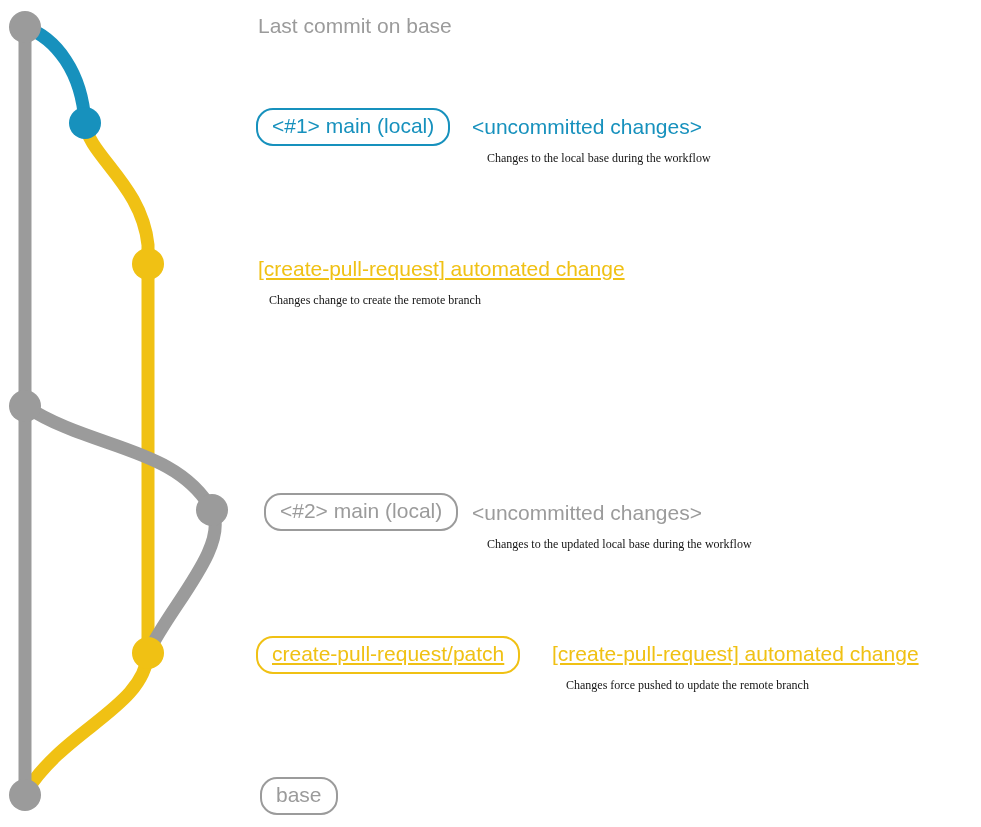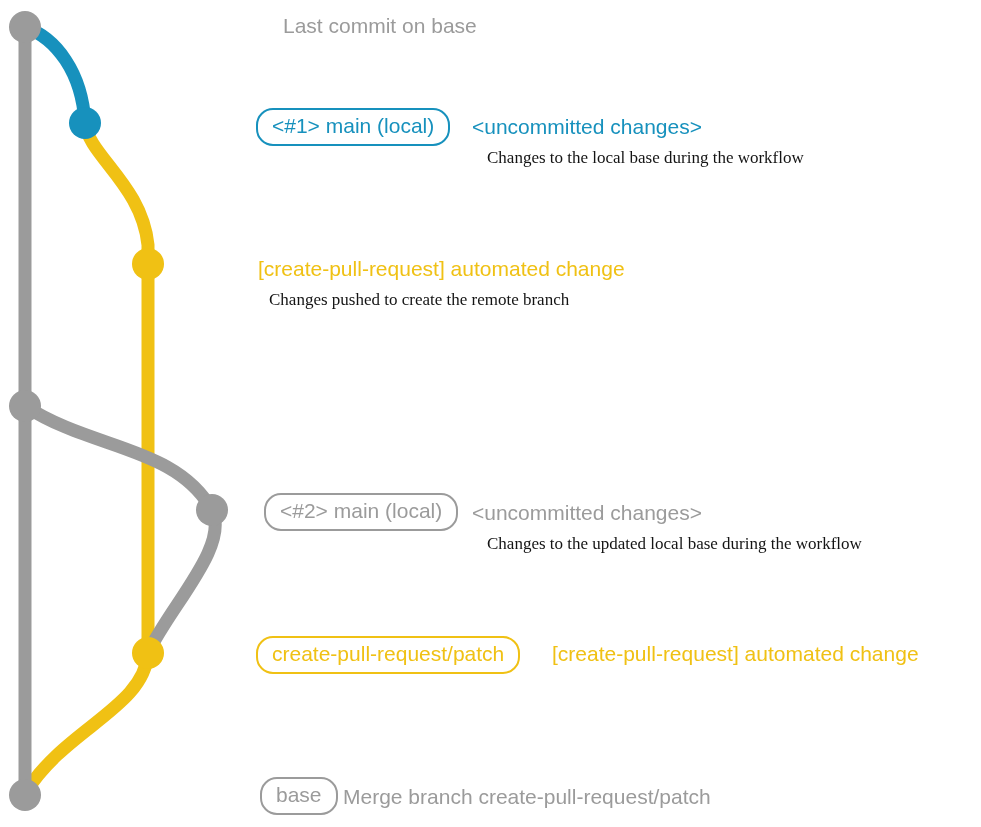"Last commit on base" div.abs { margin-left: 25px -> none }
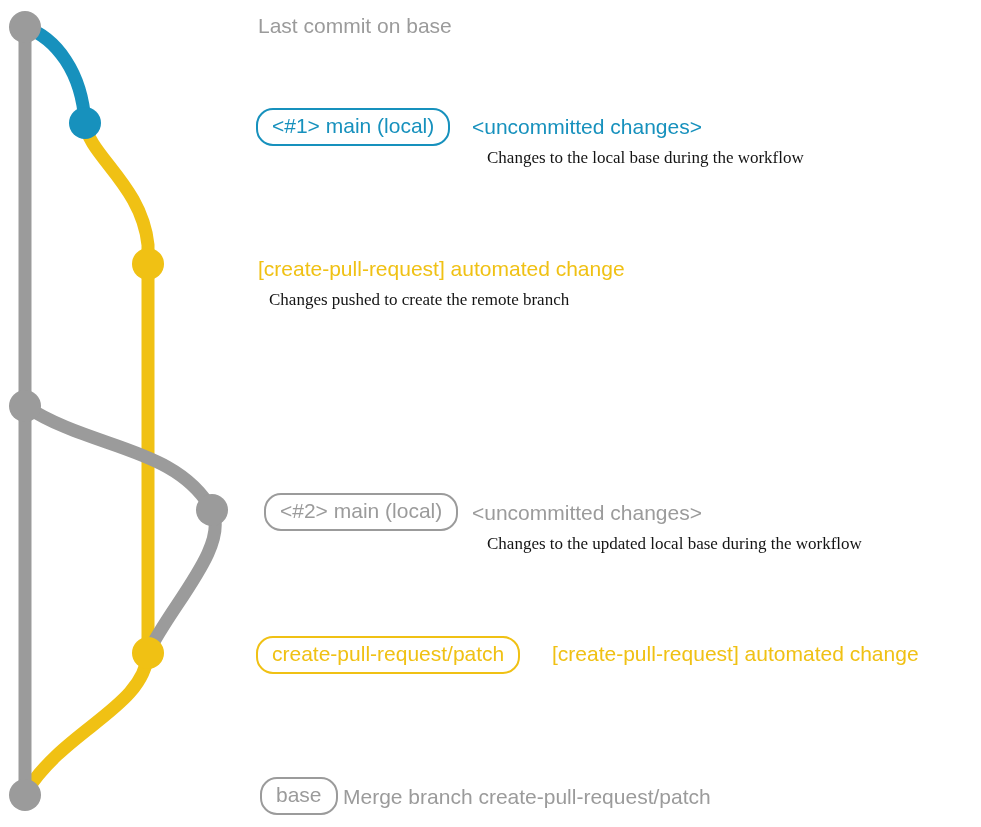"Changes to the local base" .caption { font-size: 17px -> 12px }
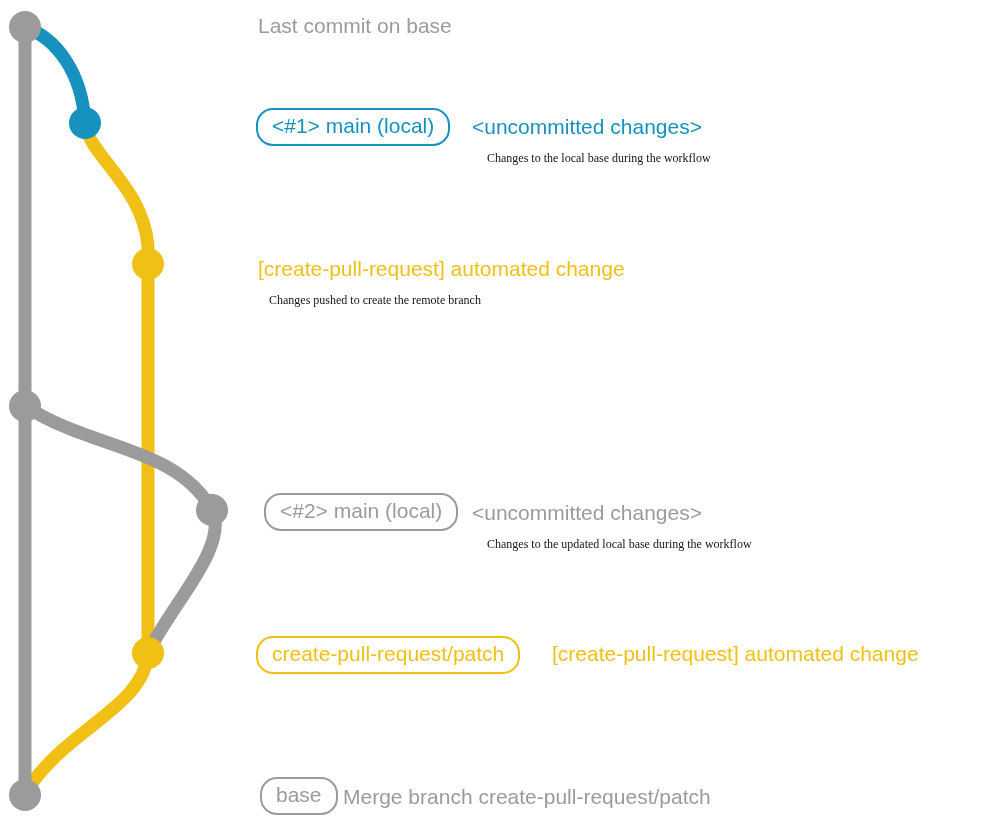"[create-pull-request] automated change" .c-yellow { text-decoration: none -> underline }
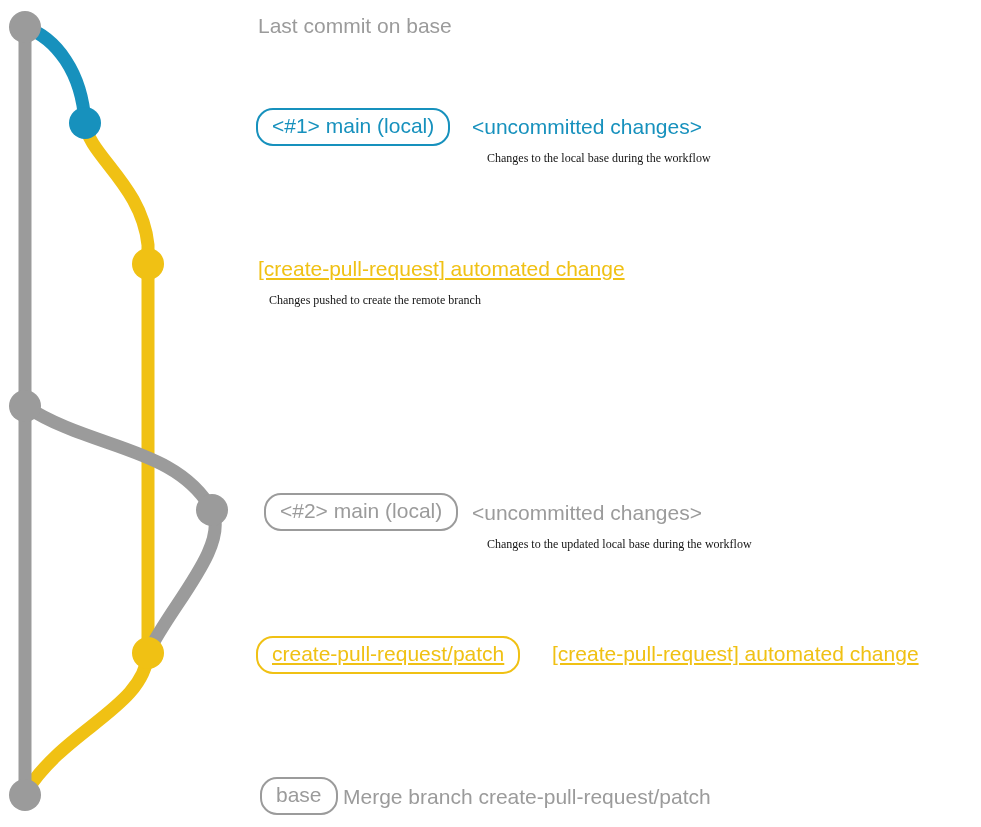"Changes pushed to create the" div.abs { text: pushed -> change }
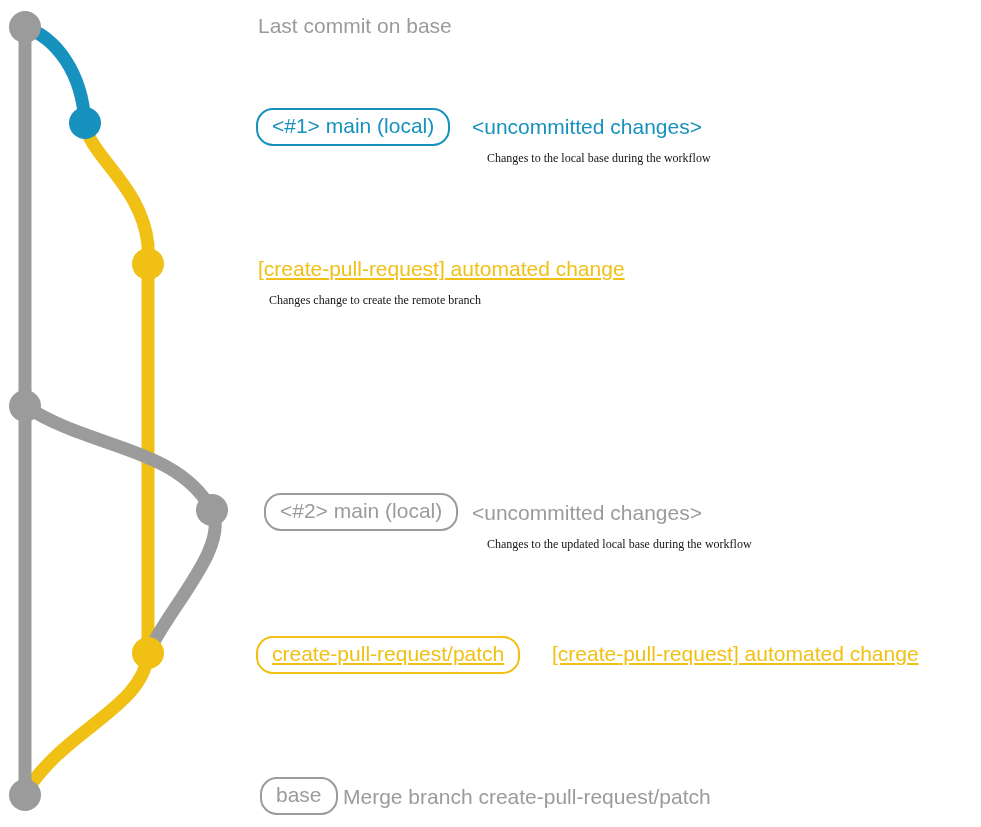"Changes force pushed to update" div.abs { html: none -> <div>Changes force pushed to update the remote branch</div> }
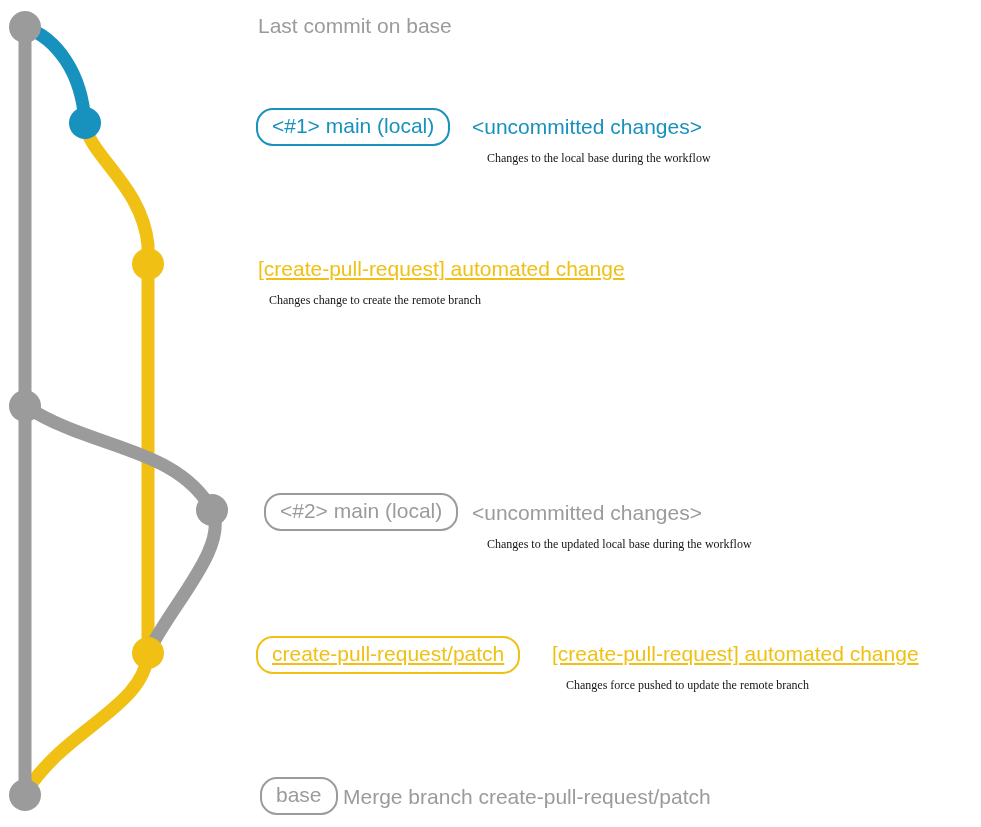"Merge branch create-pull-request/patch" div.abs { html: <div>Merge branch create-pull-request/patch</div> -> none }
